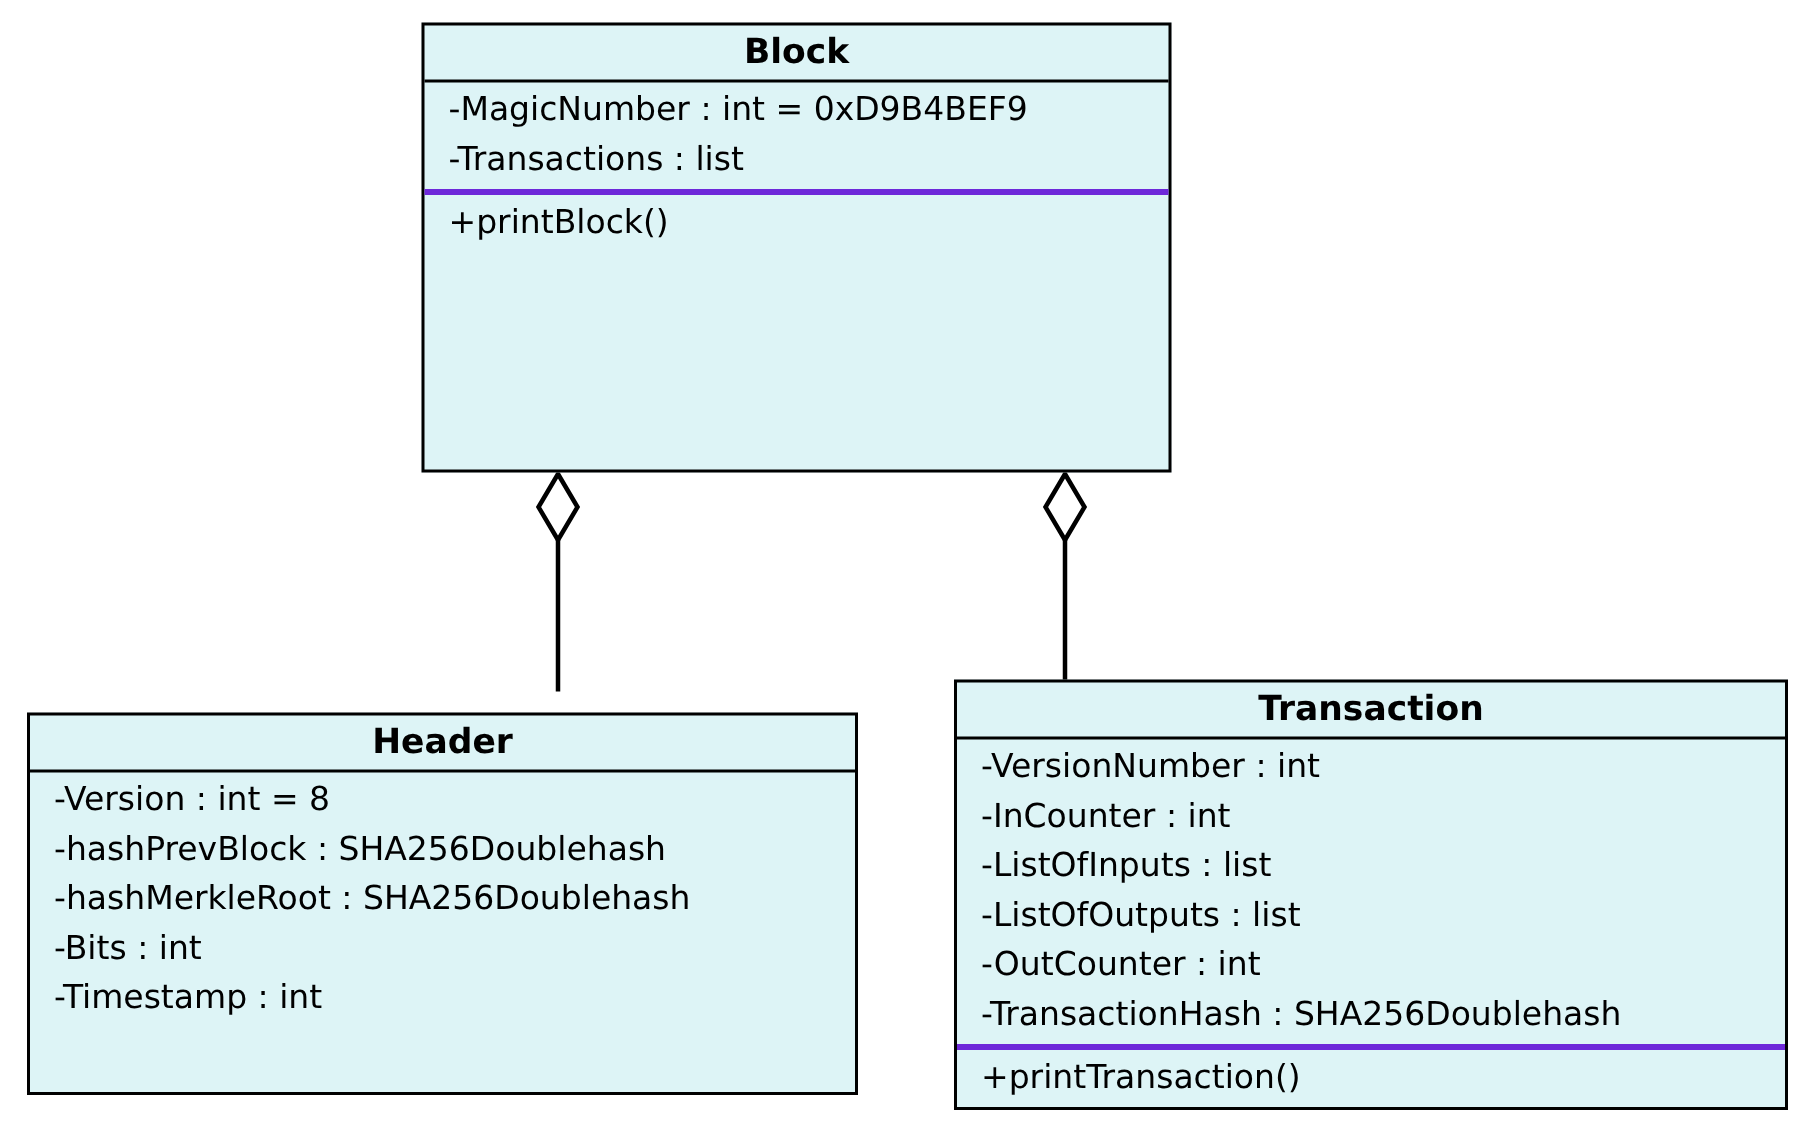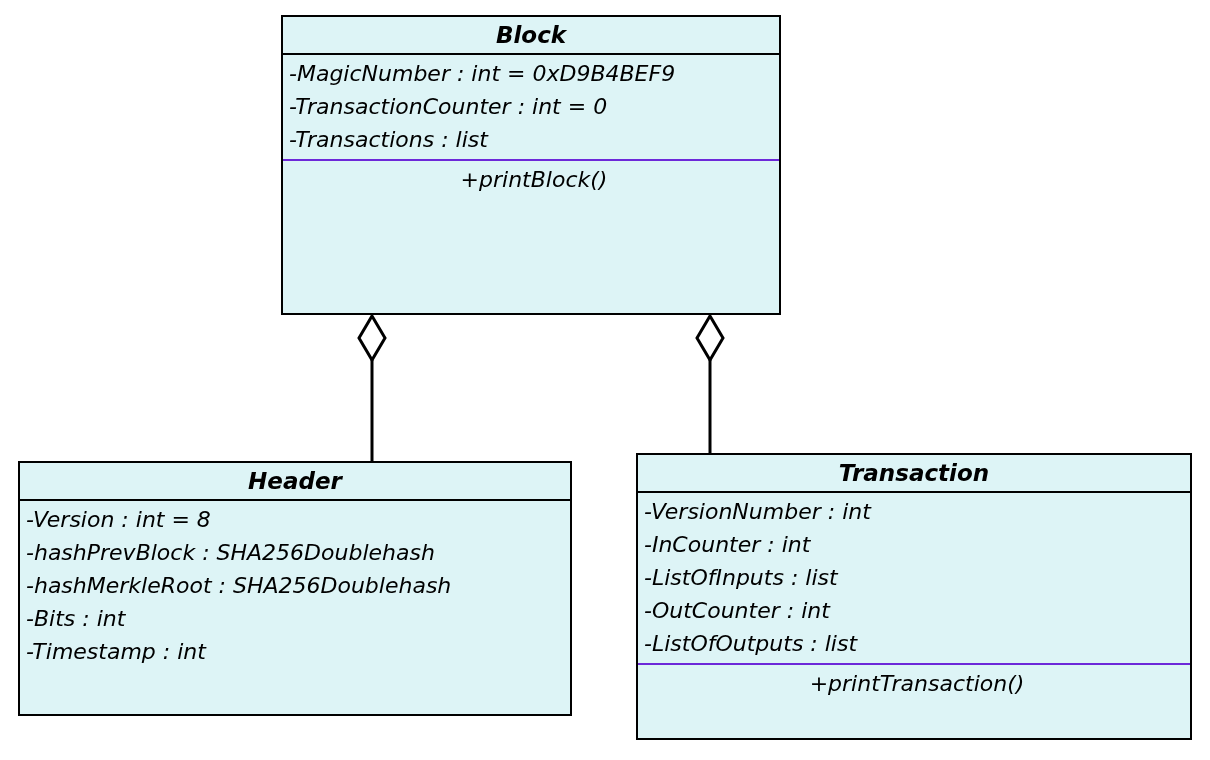"Block" #diagram-canvas { font-style: italic -> none }
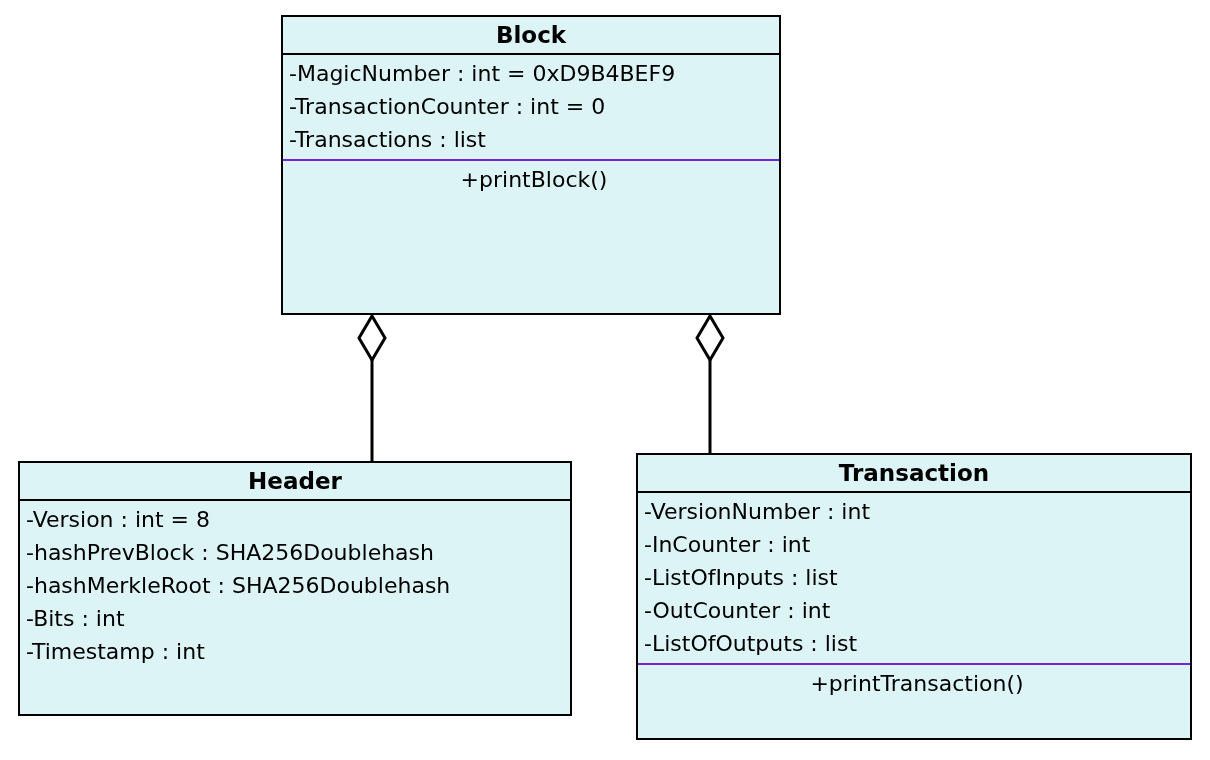"-MagicNumber : int = 0xD9B4BEF9" .member { padding-left: 6px -> 16px }
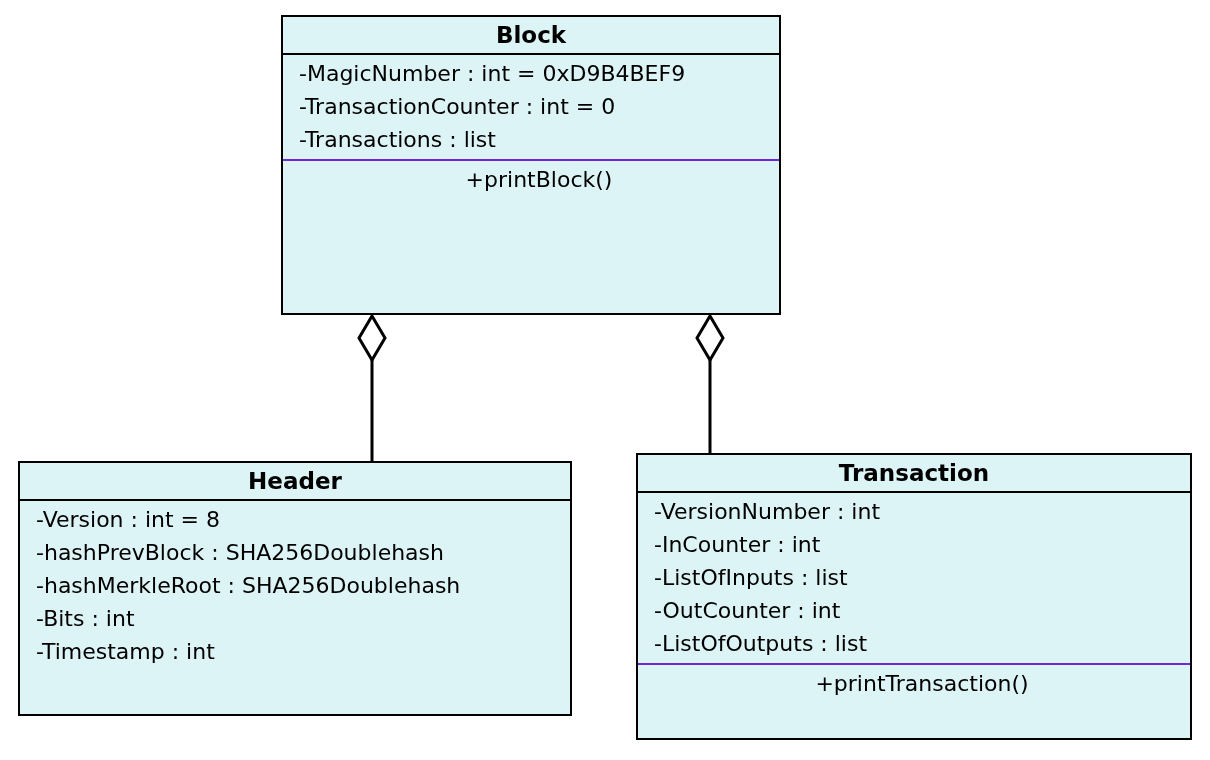"-TransactionCounter : int = 0" div.member { html: <div>-TransactionCounter : int = 0</div> -> none }
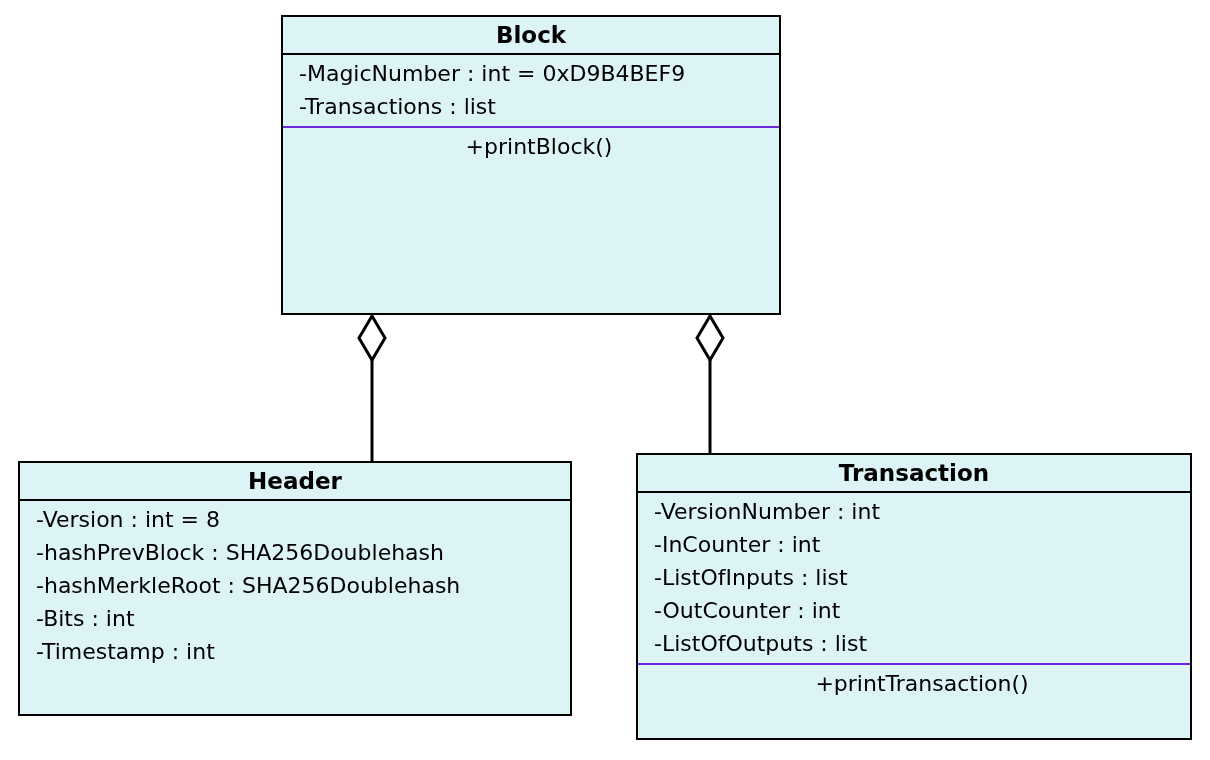"+printBlock()" .compartment.methods { border-top: 2px solid #6d28d9 -> 4px solid #6d28d9; text-align: center -> none }
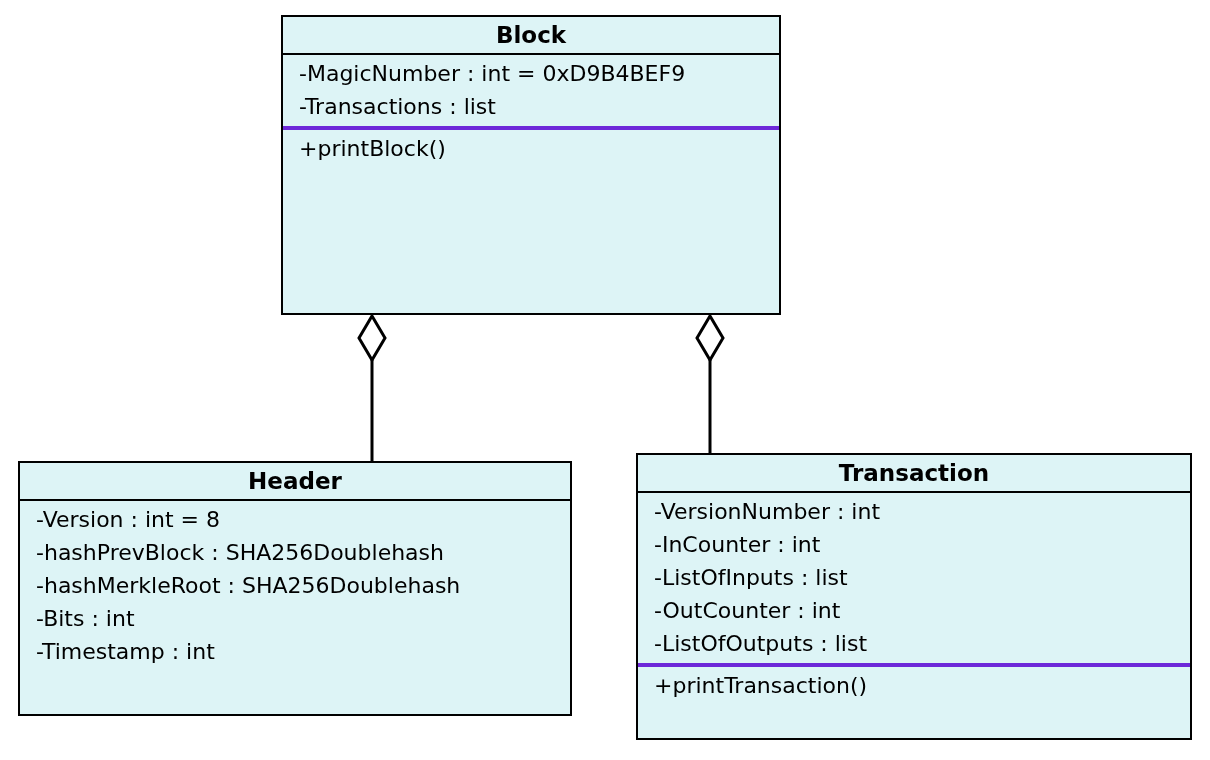"Header" #class-header { top: 461px -> 475px }
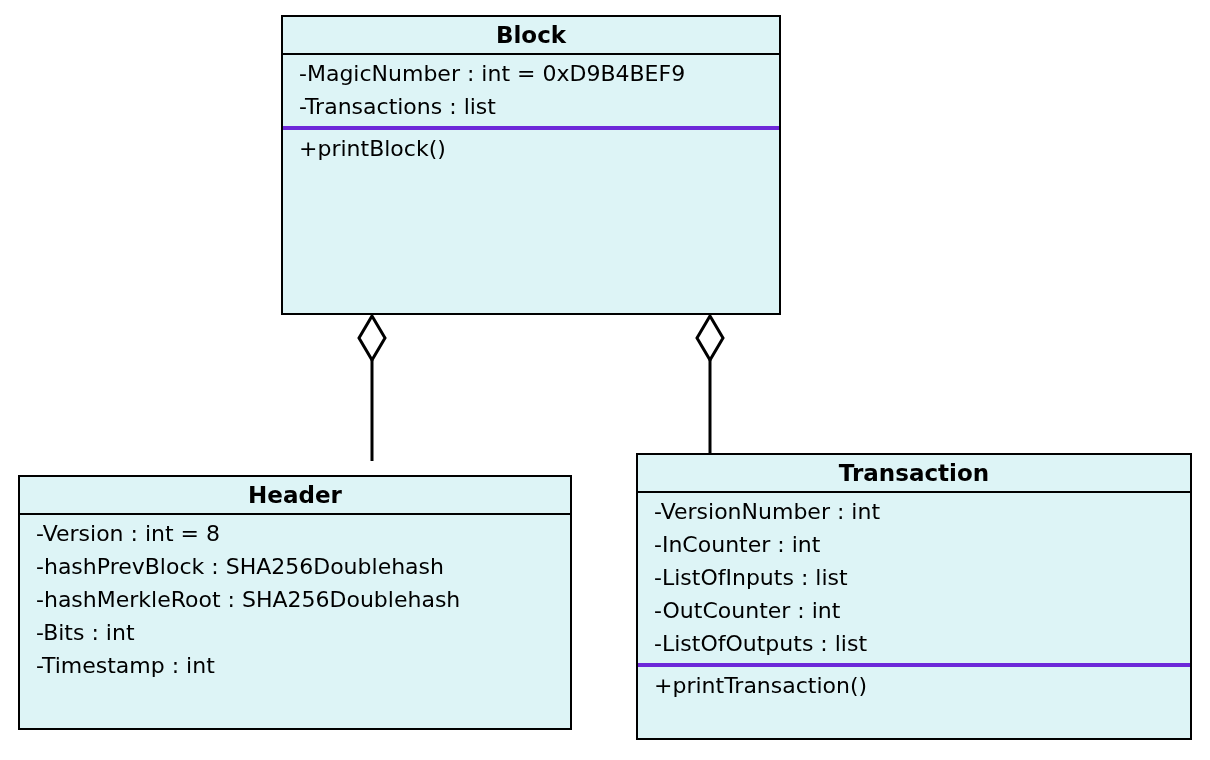"-OutCounter : int" div.member { order: before "-ListOfOutputs : list" -> after "-ListOfOutputs : list" }
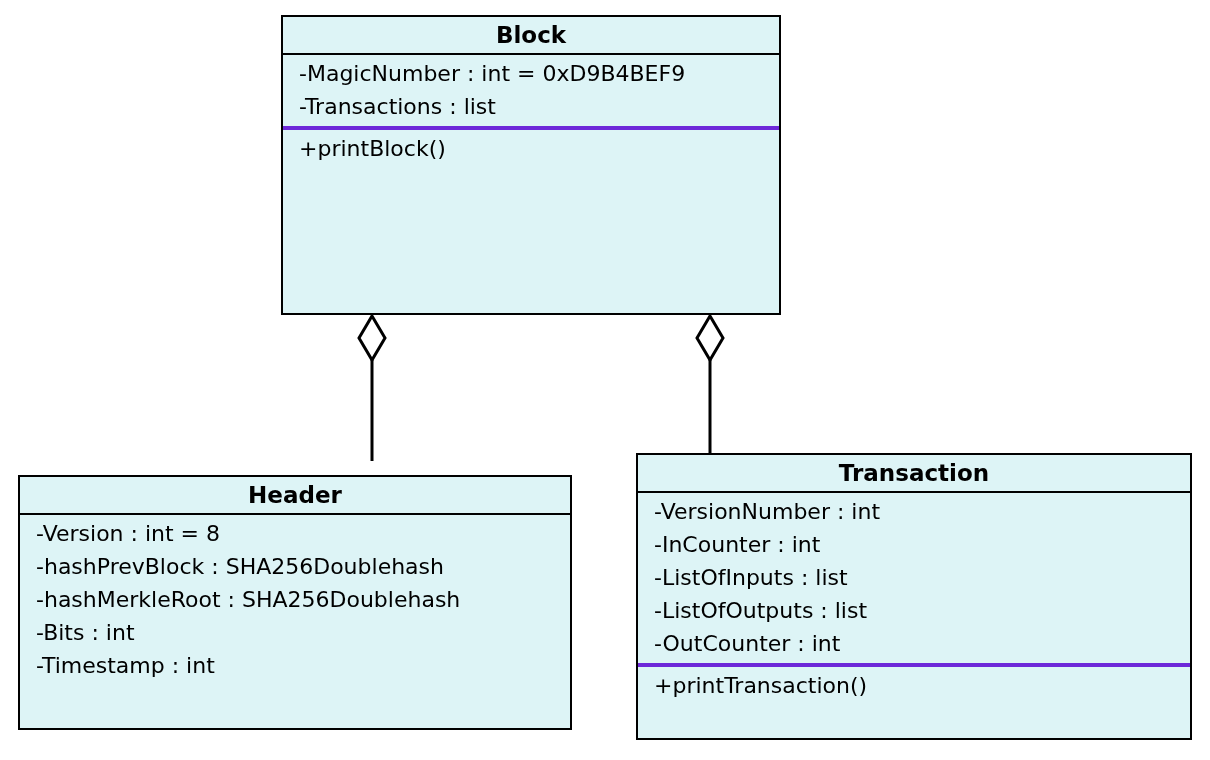"-TransactionHash : SHA256Doublehash" div.member { html: none -> <div>-TransactionHash : SHA256Doublehash</div> }
